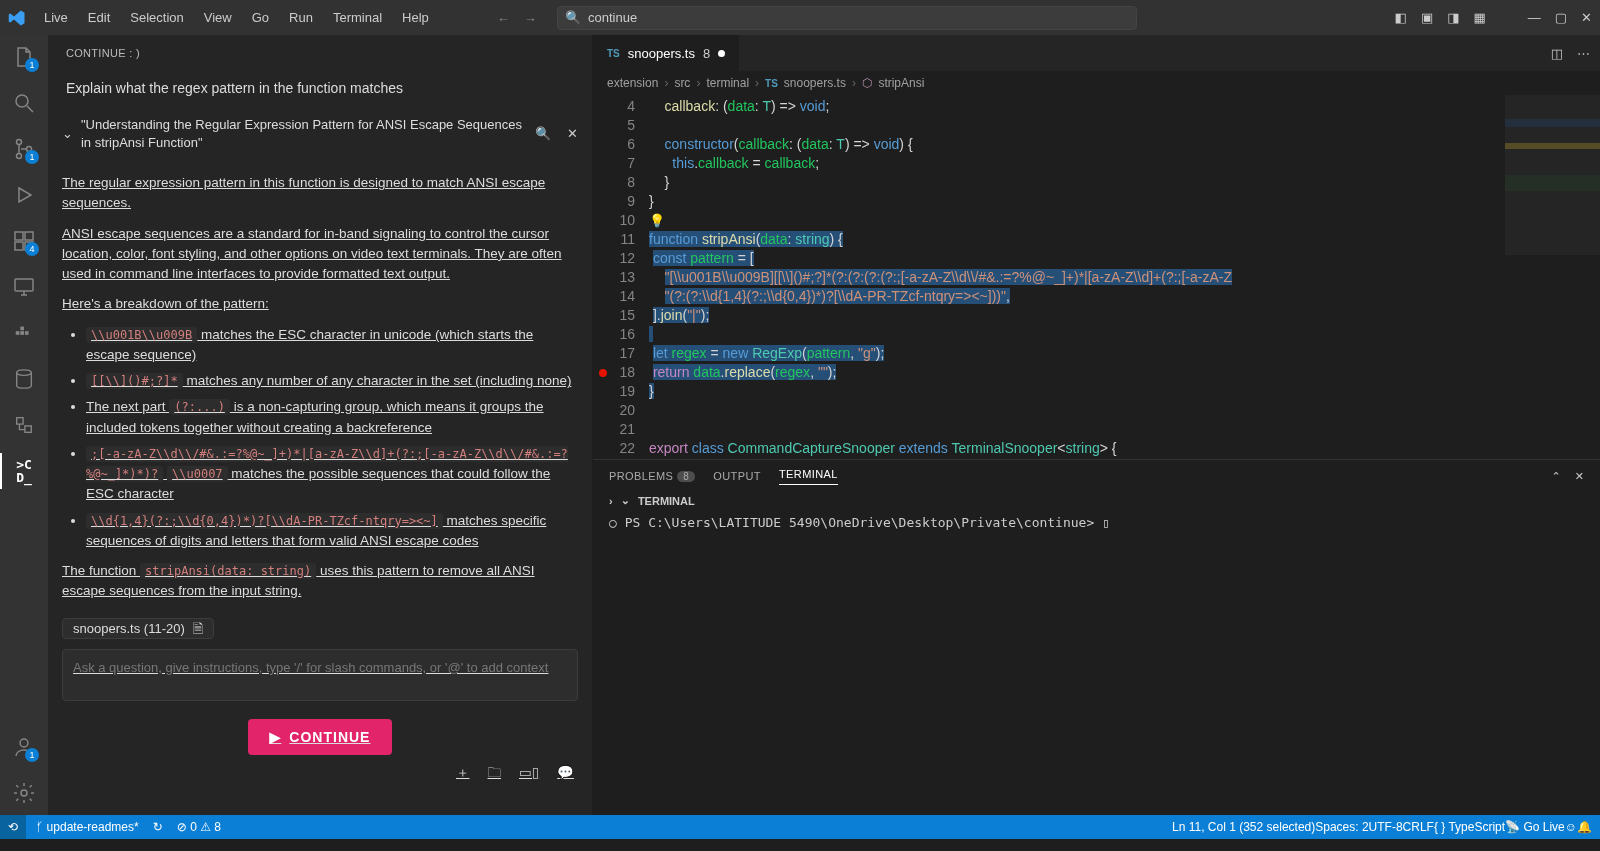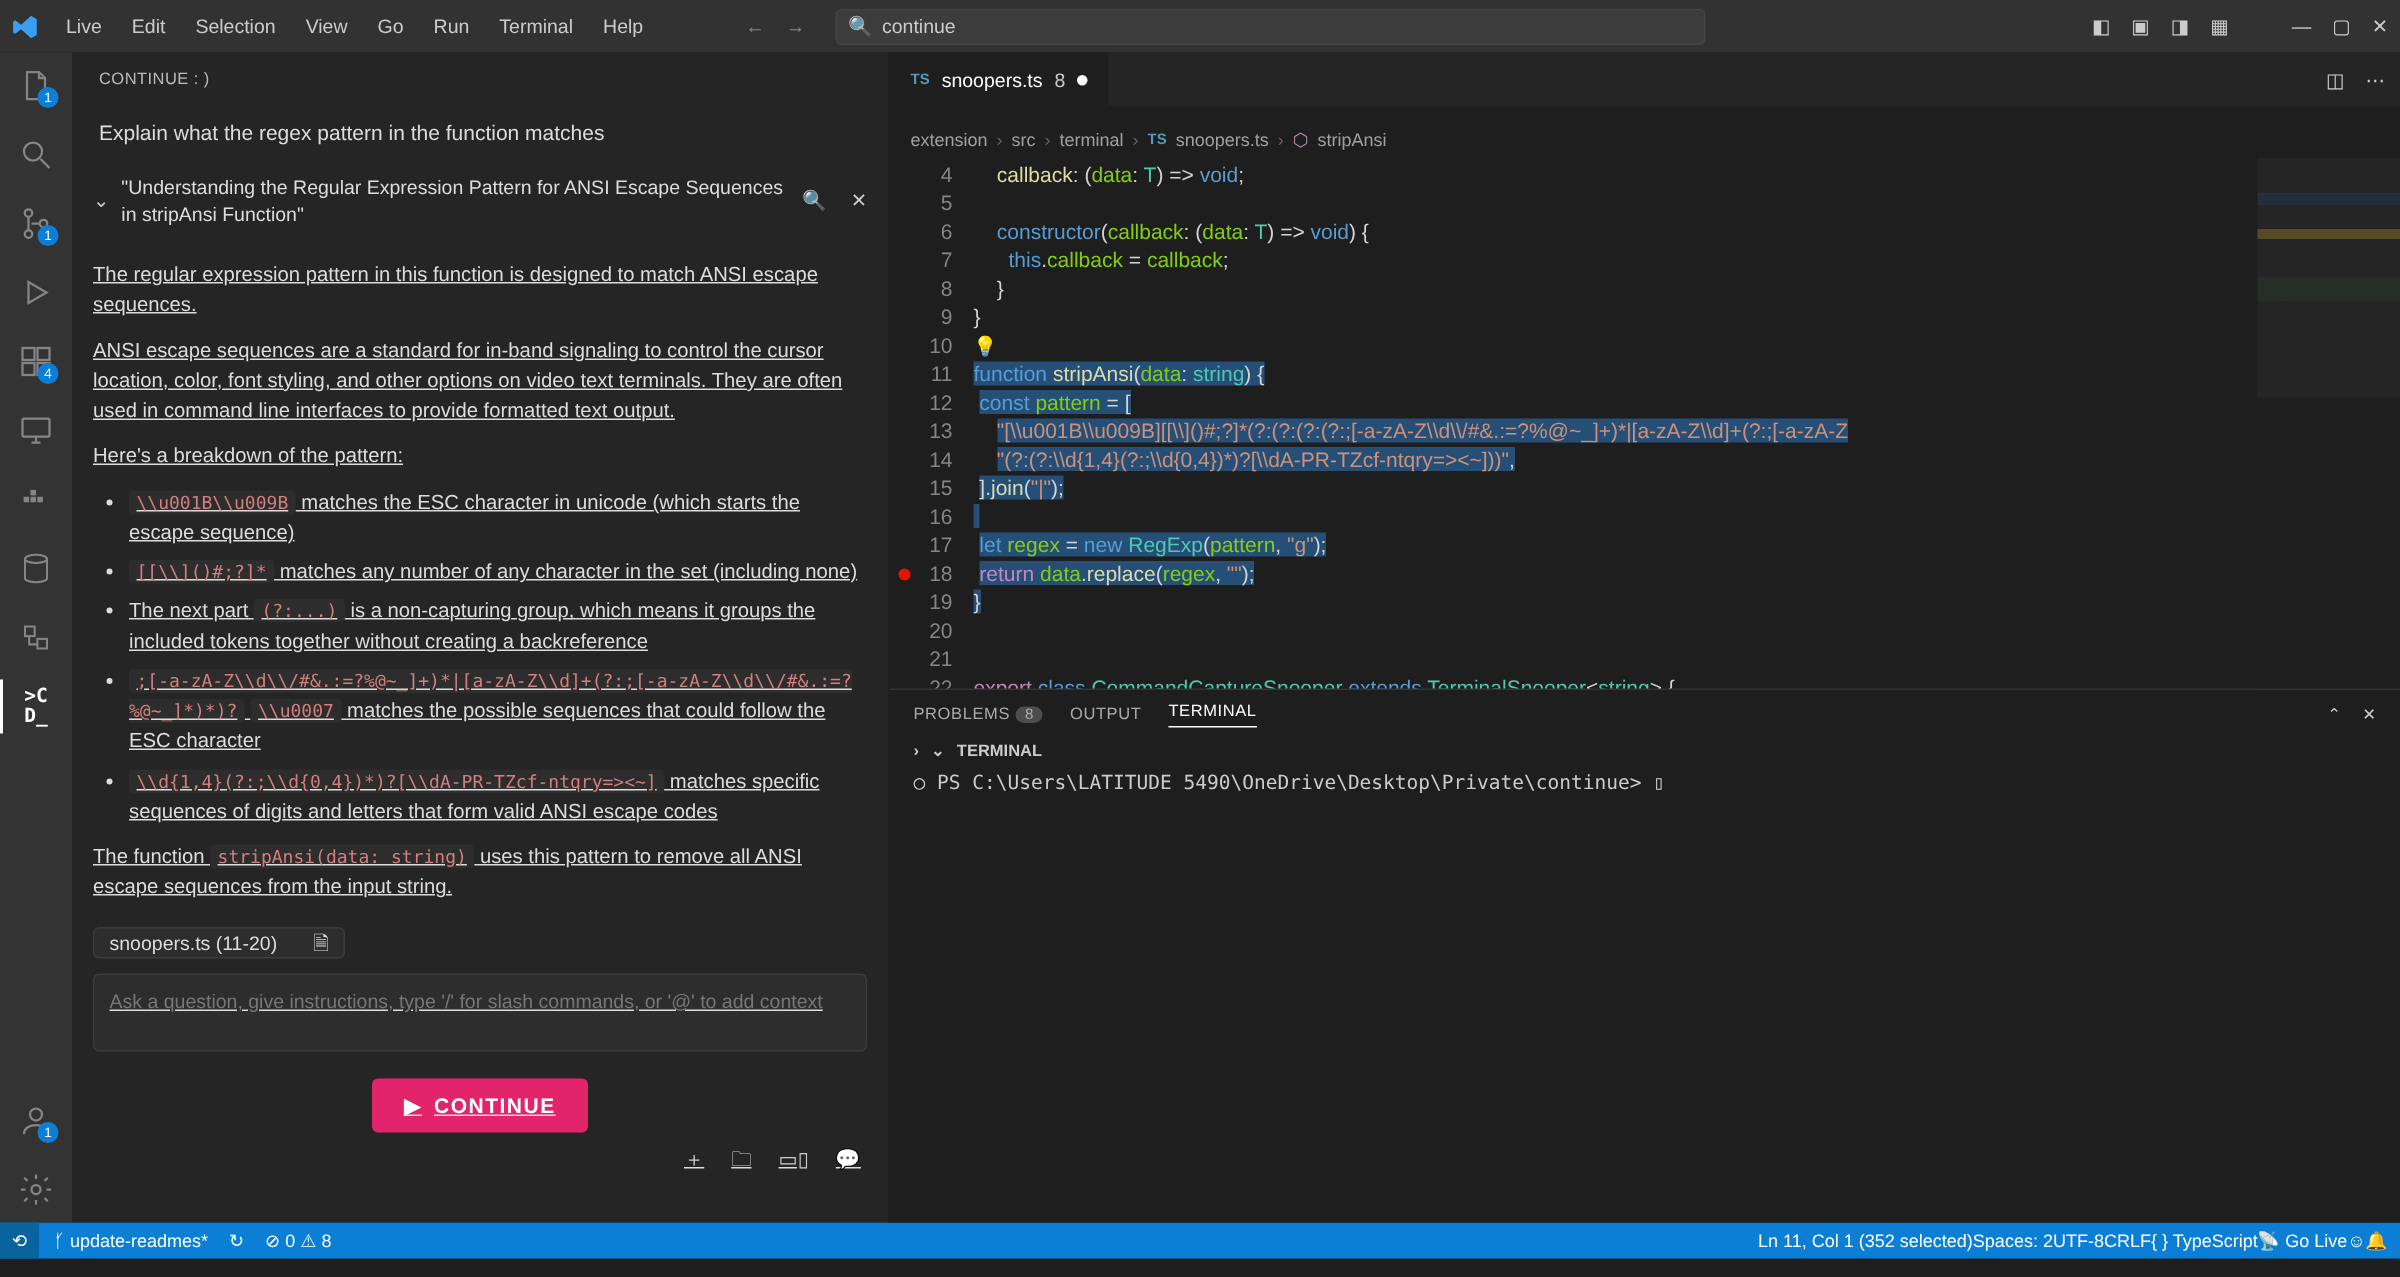"extension" .breadcrumbs { margin-top: 10px -> none }
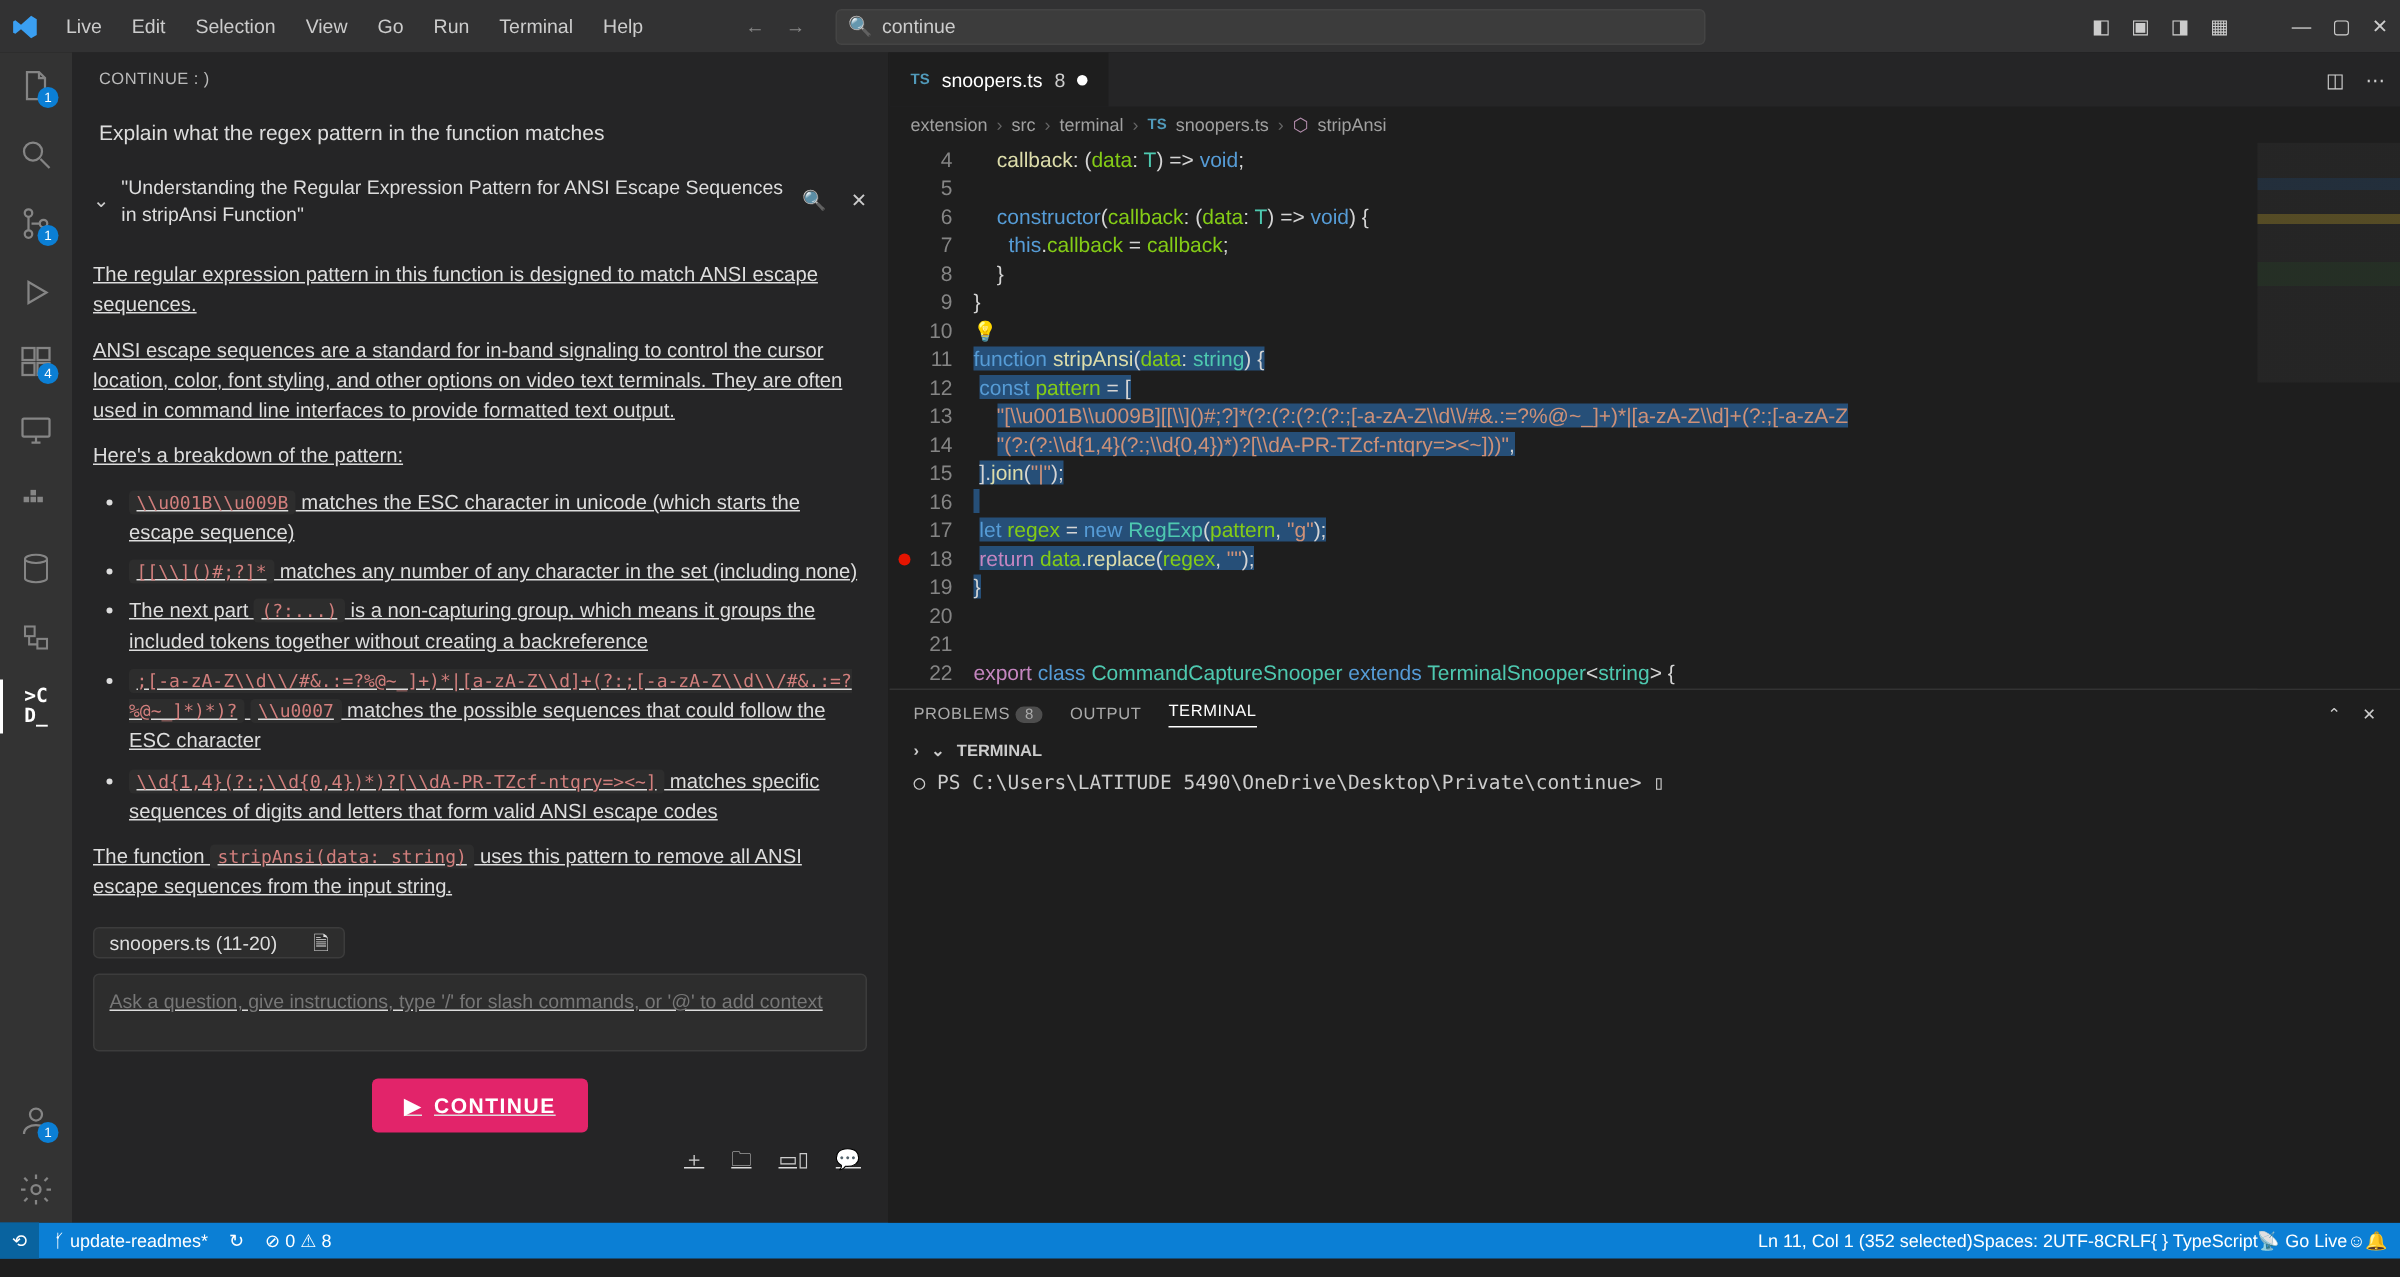"data" .k-lblue { color: #84cc16 -> #22c55e }
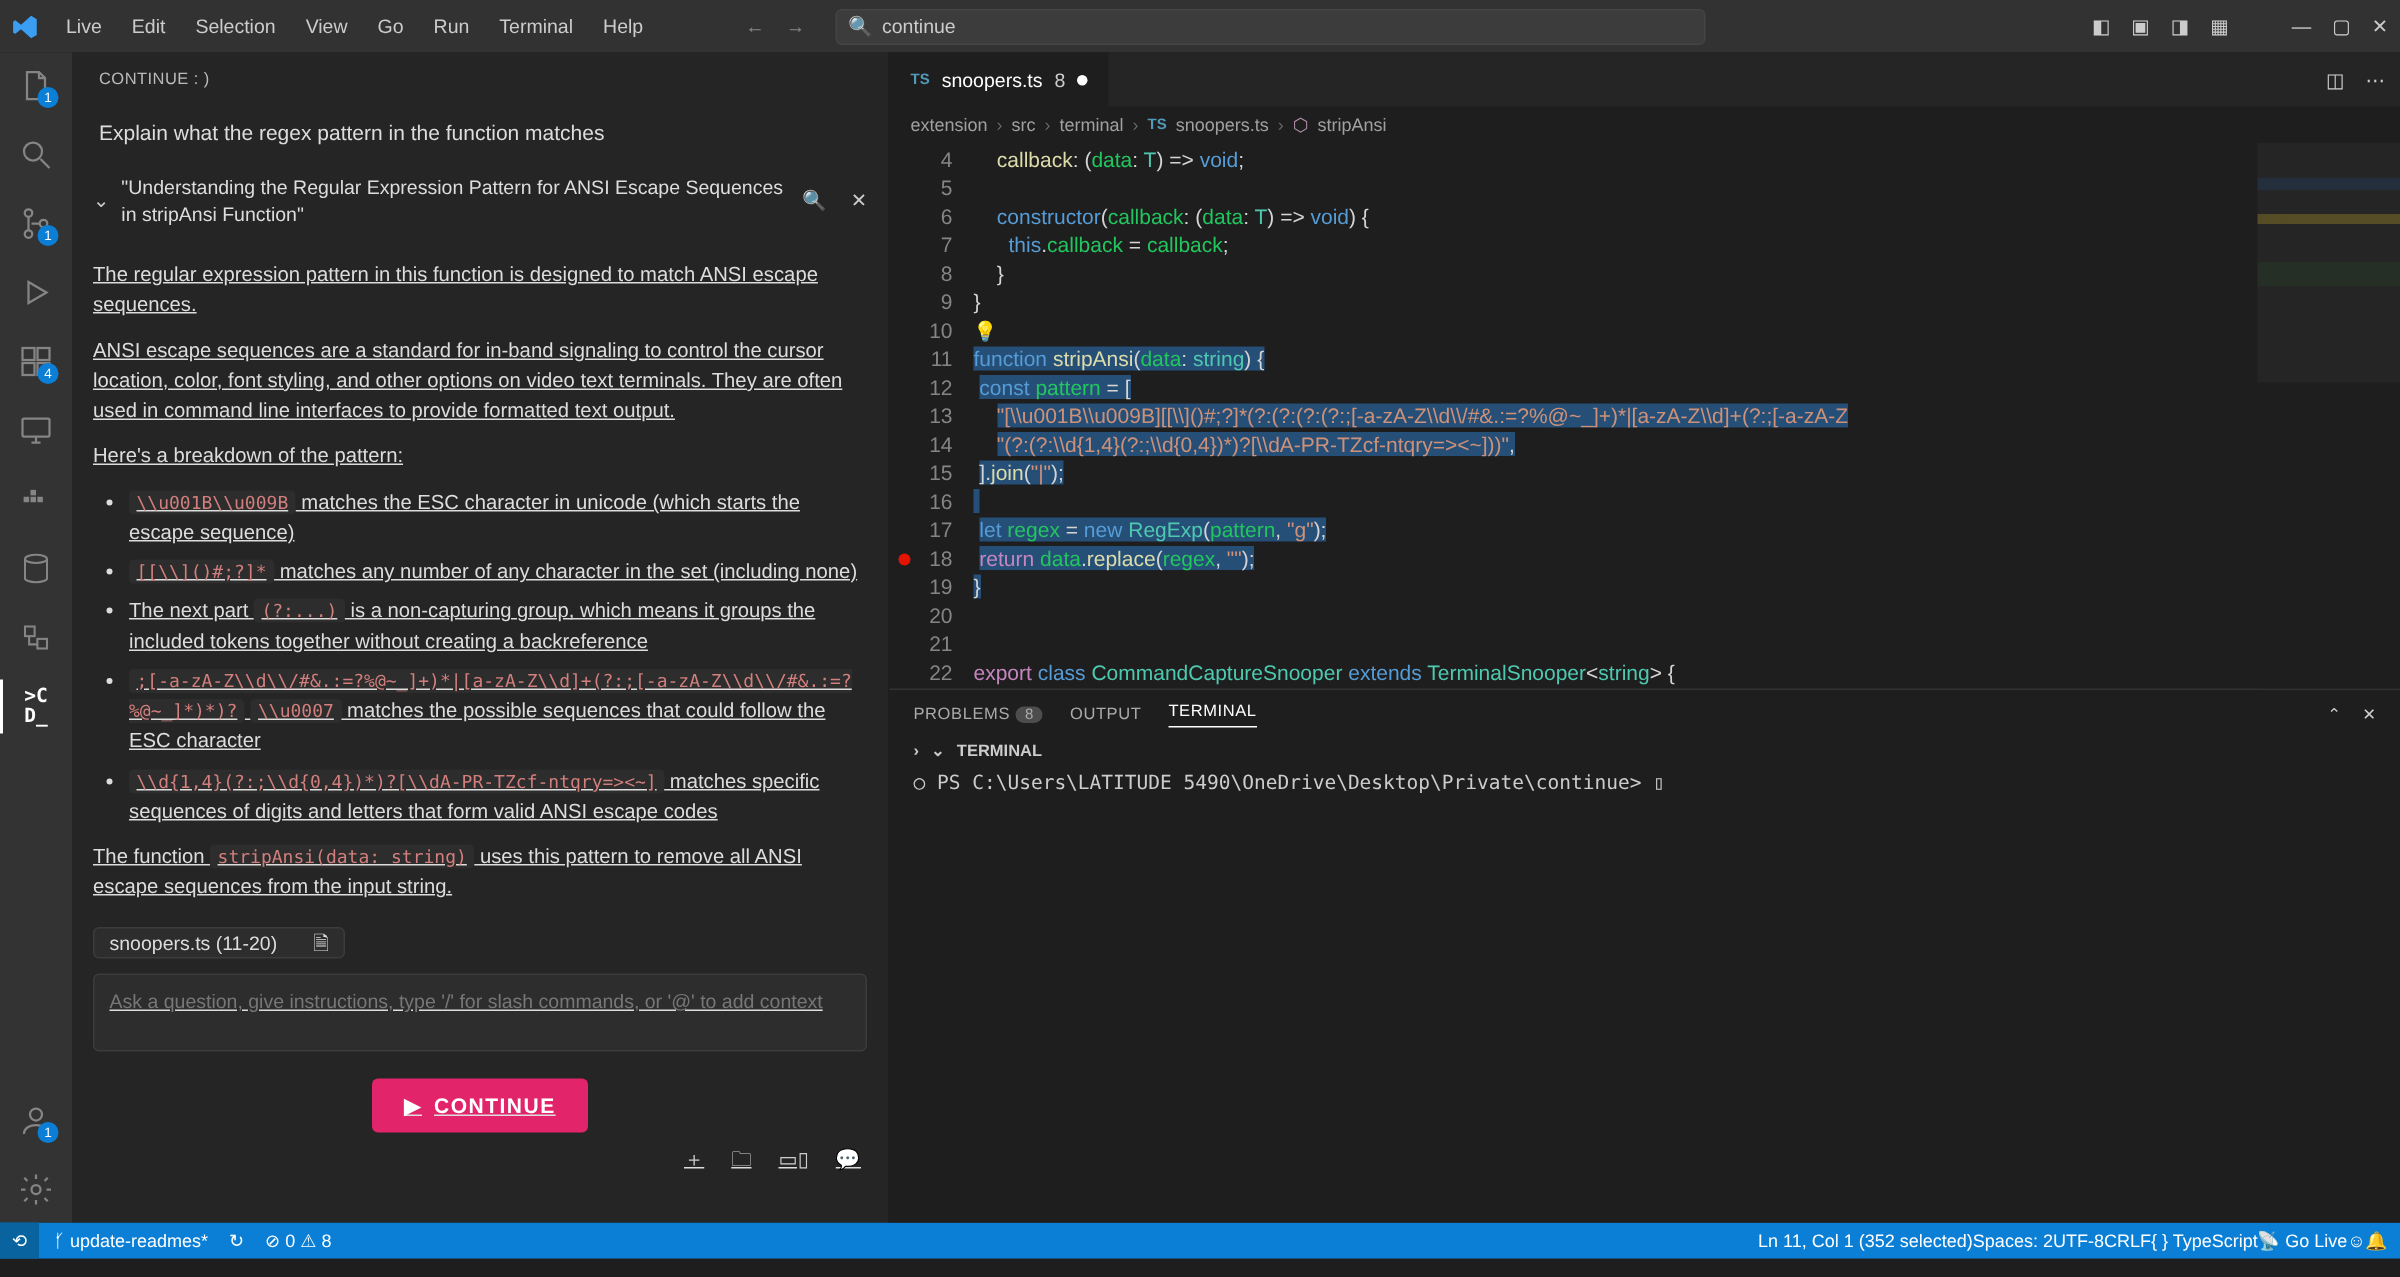"snoopers.ts (11-20)" .file-chip { gap: 24px -> 8px }
